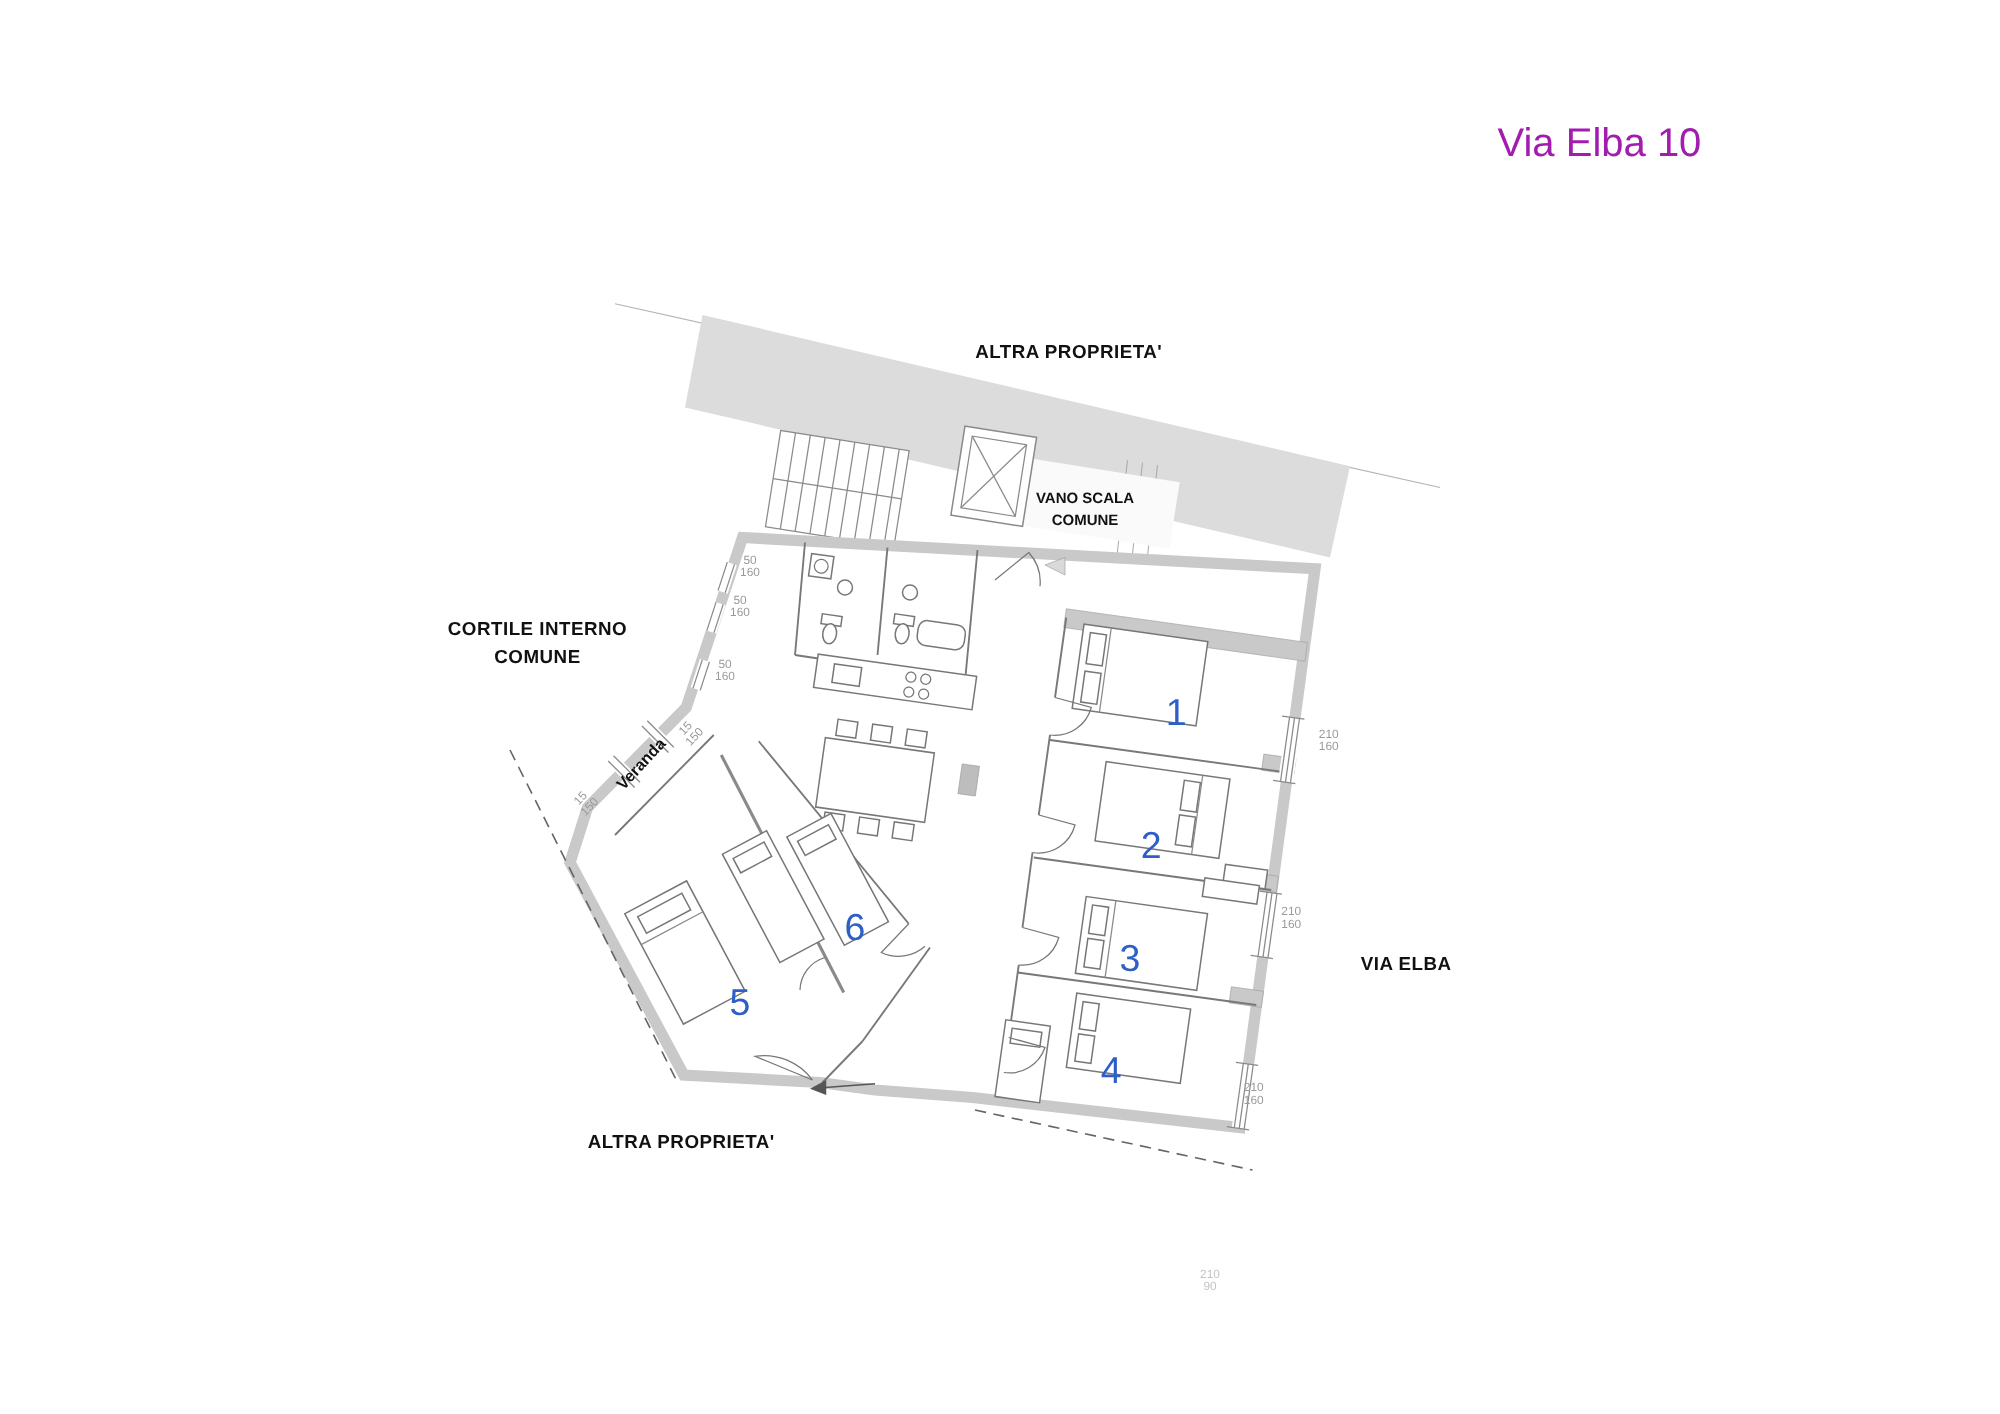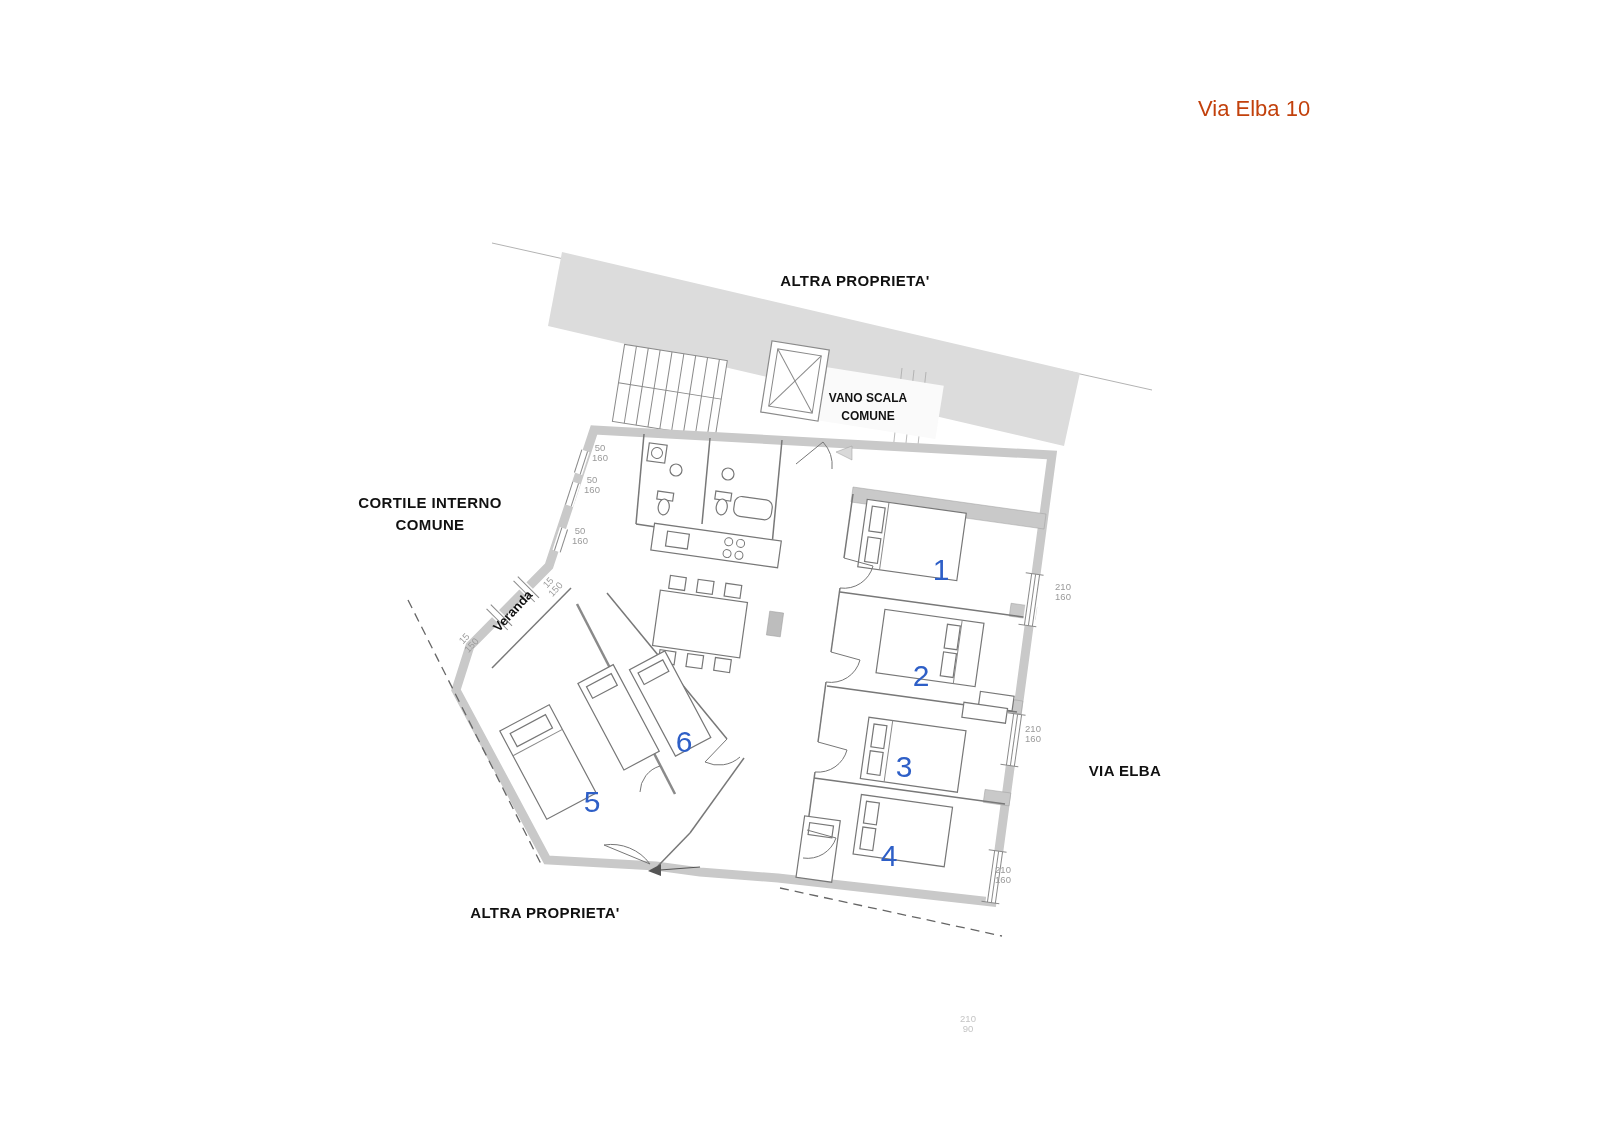"Via Elba 10" .title { color: #c2410c -> #a21caf; font-size: 22px -> 32px }
